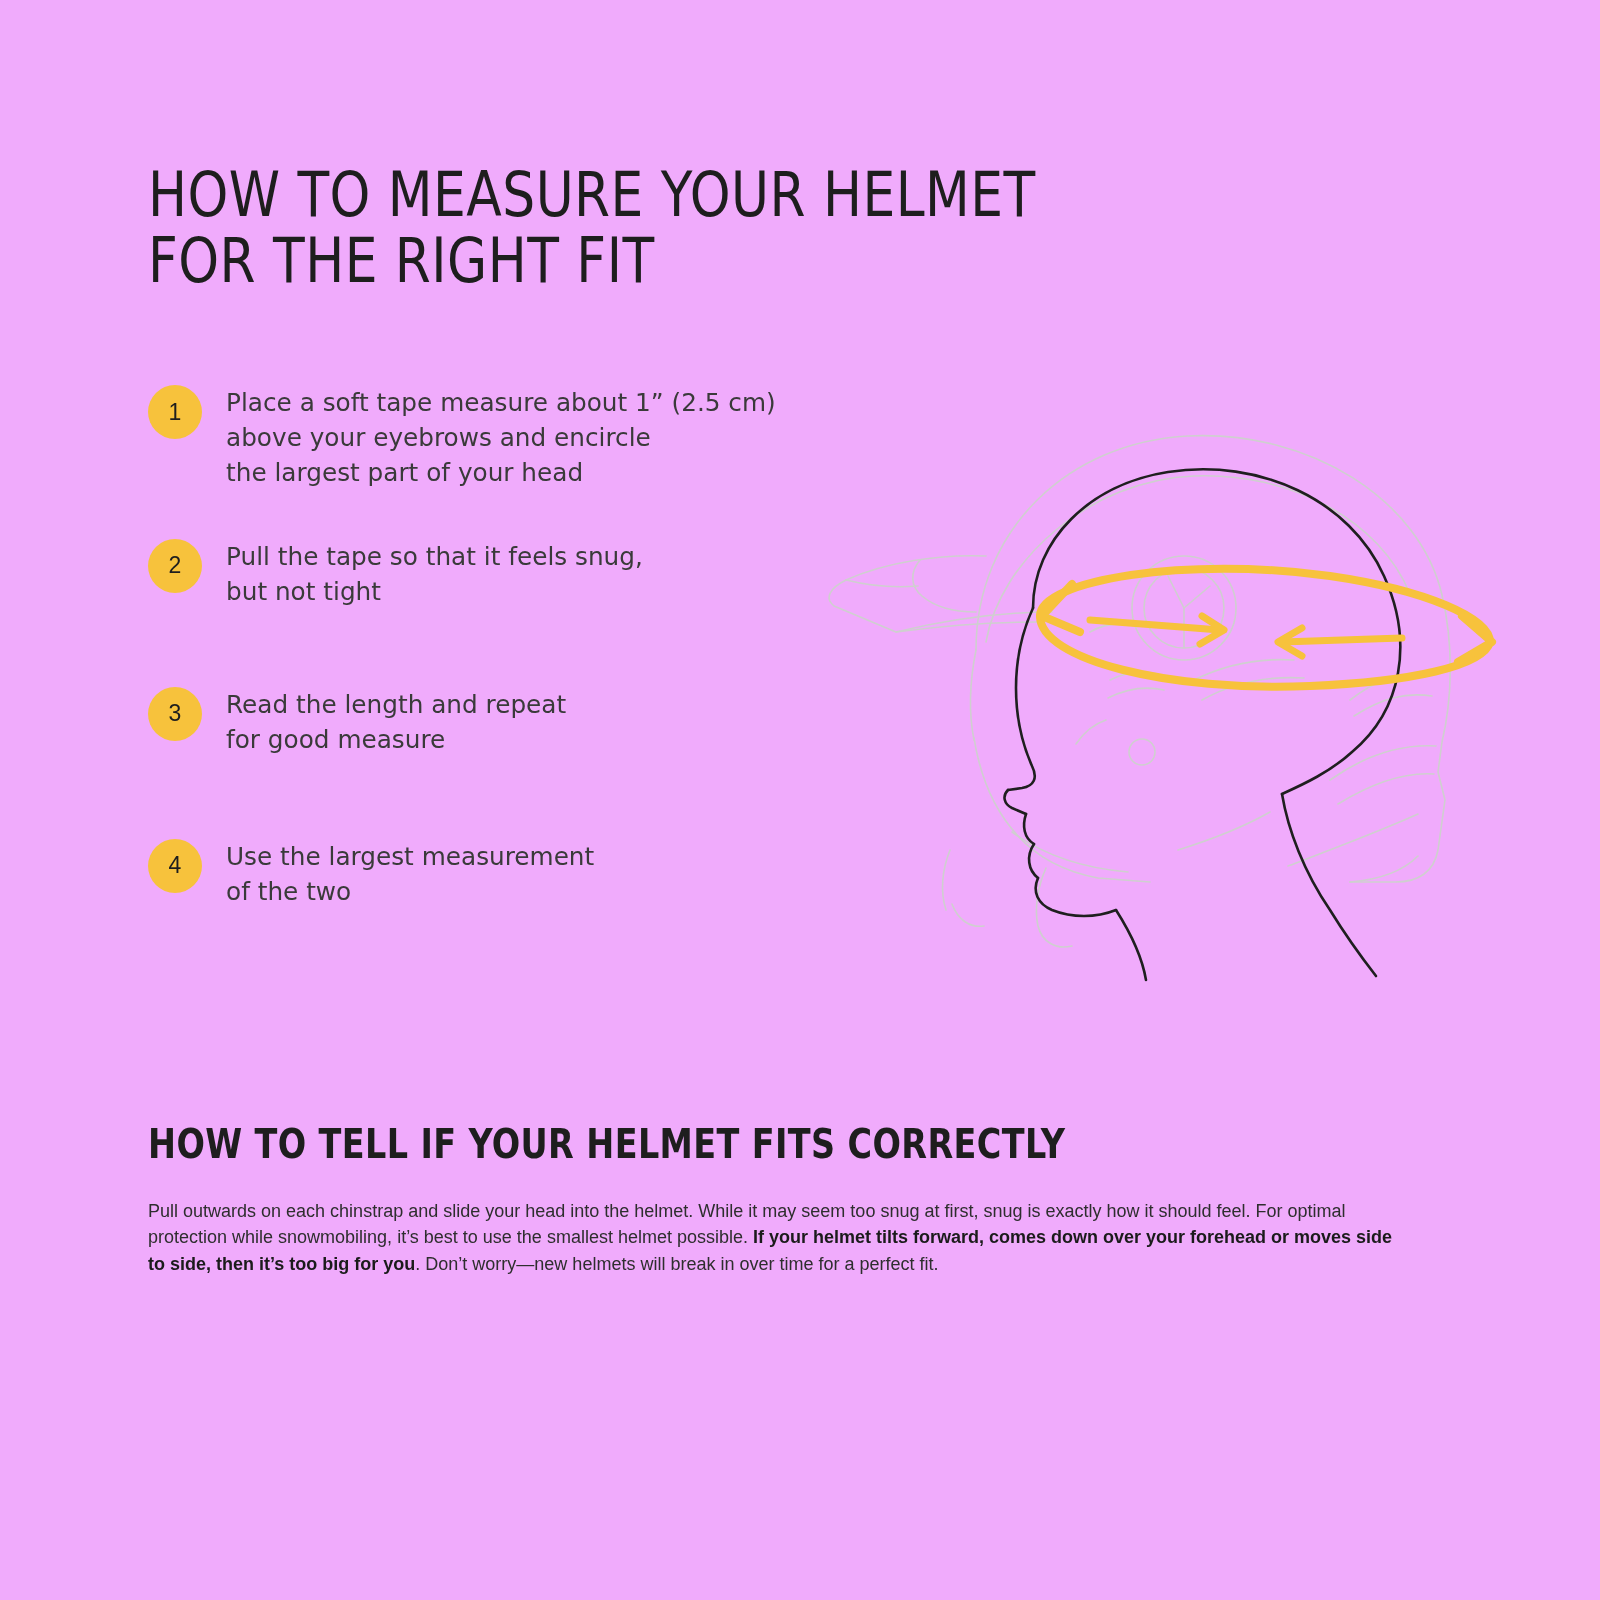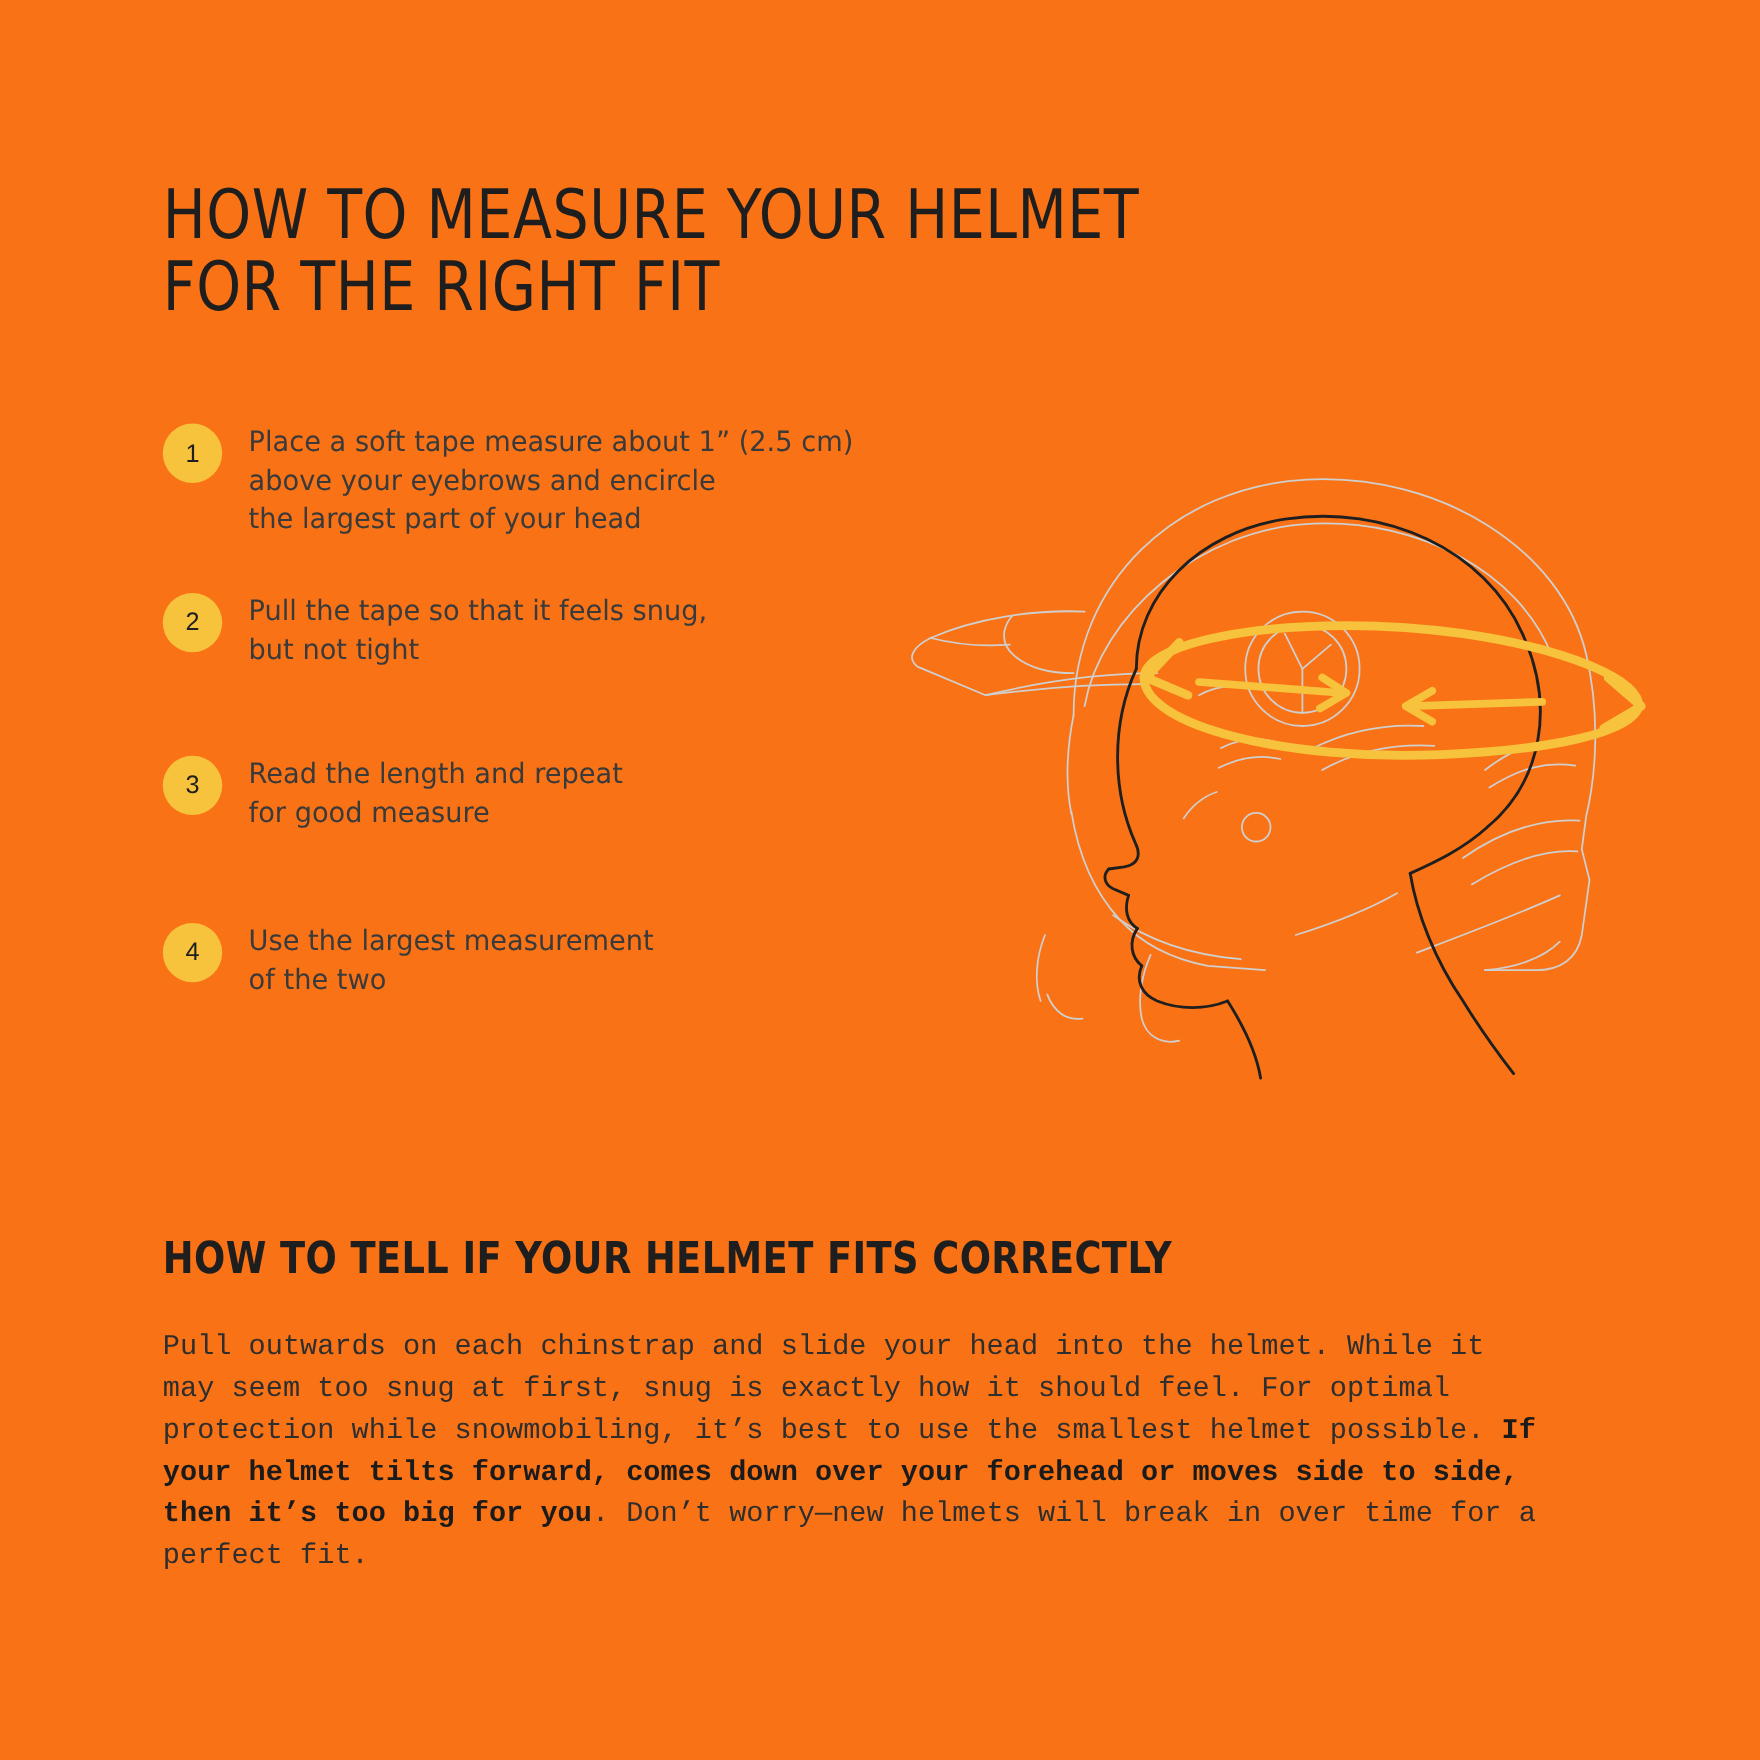"HOW TO MEASURE YOUR HELMET" .page { background: #f97316 -> #f0abfc }
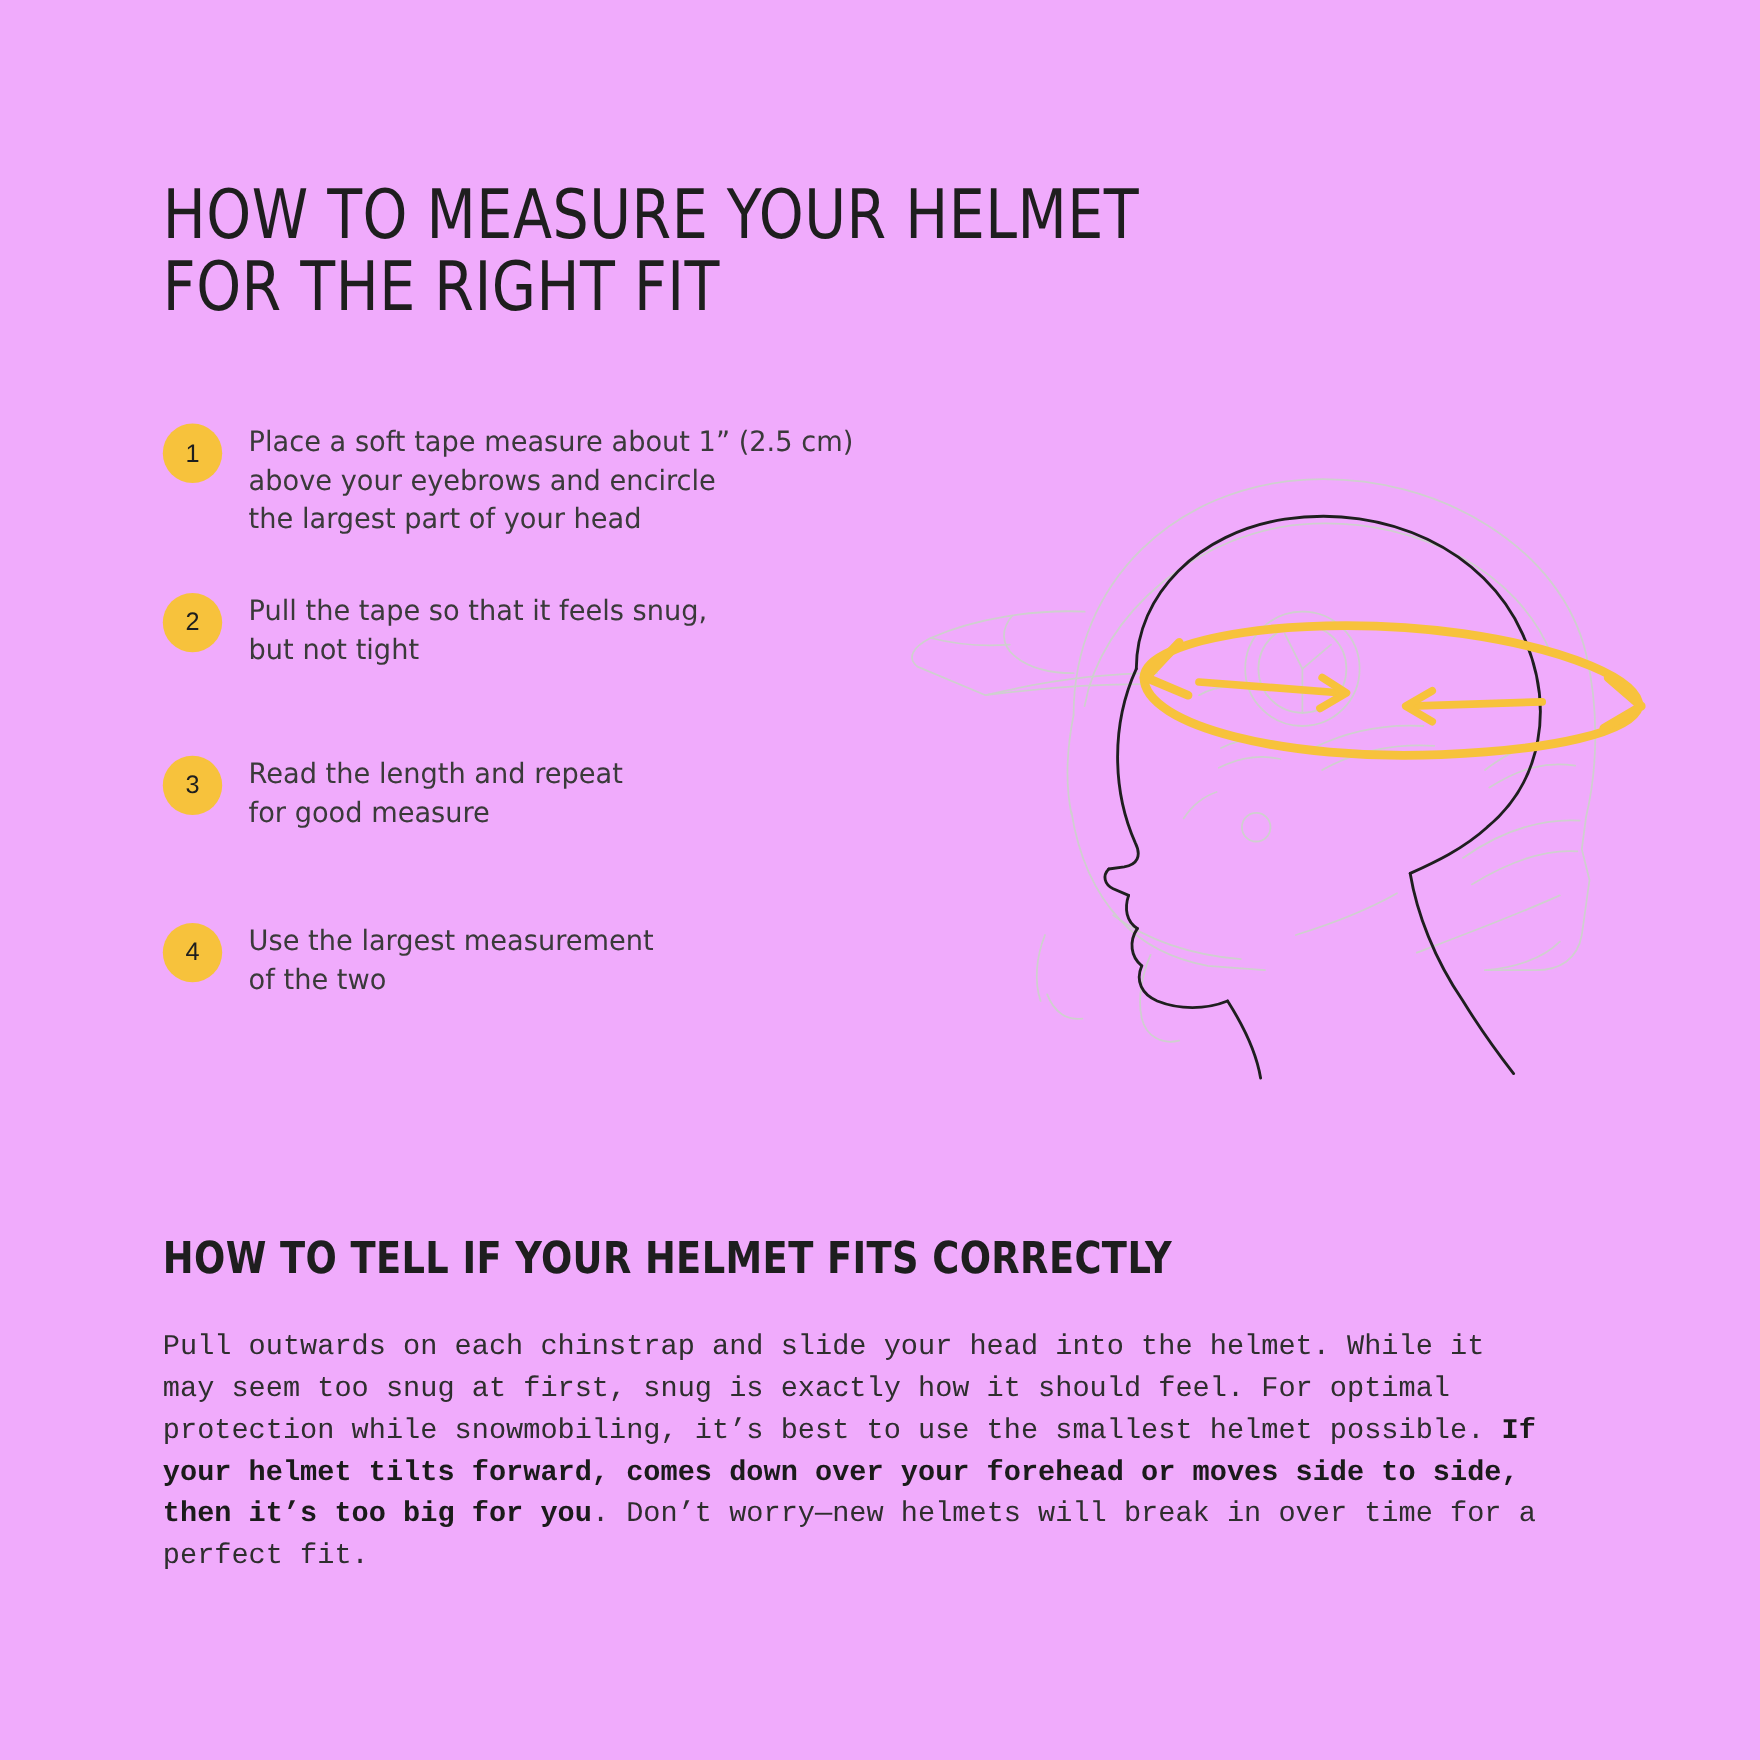"Pull outwards on each chinstrap" .body-copy { font-family: Liberation Mono, monospace -> Liberation Sans, sans-serif; font-size: 26px -> 18px }
